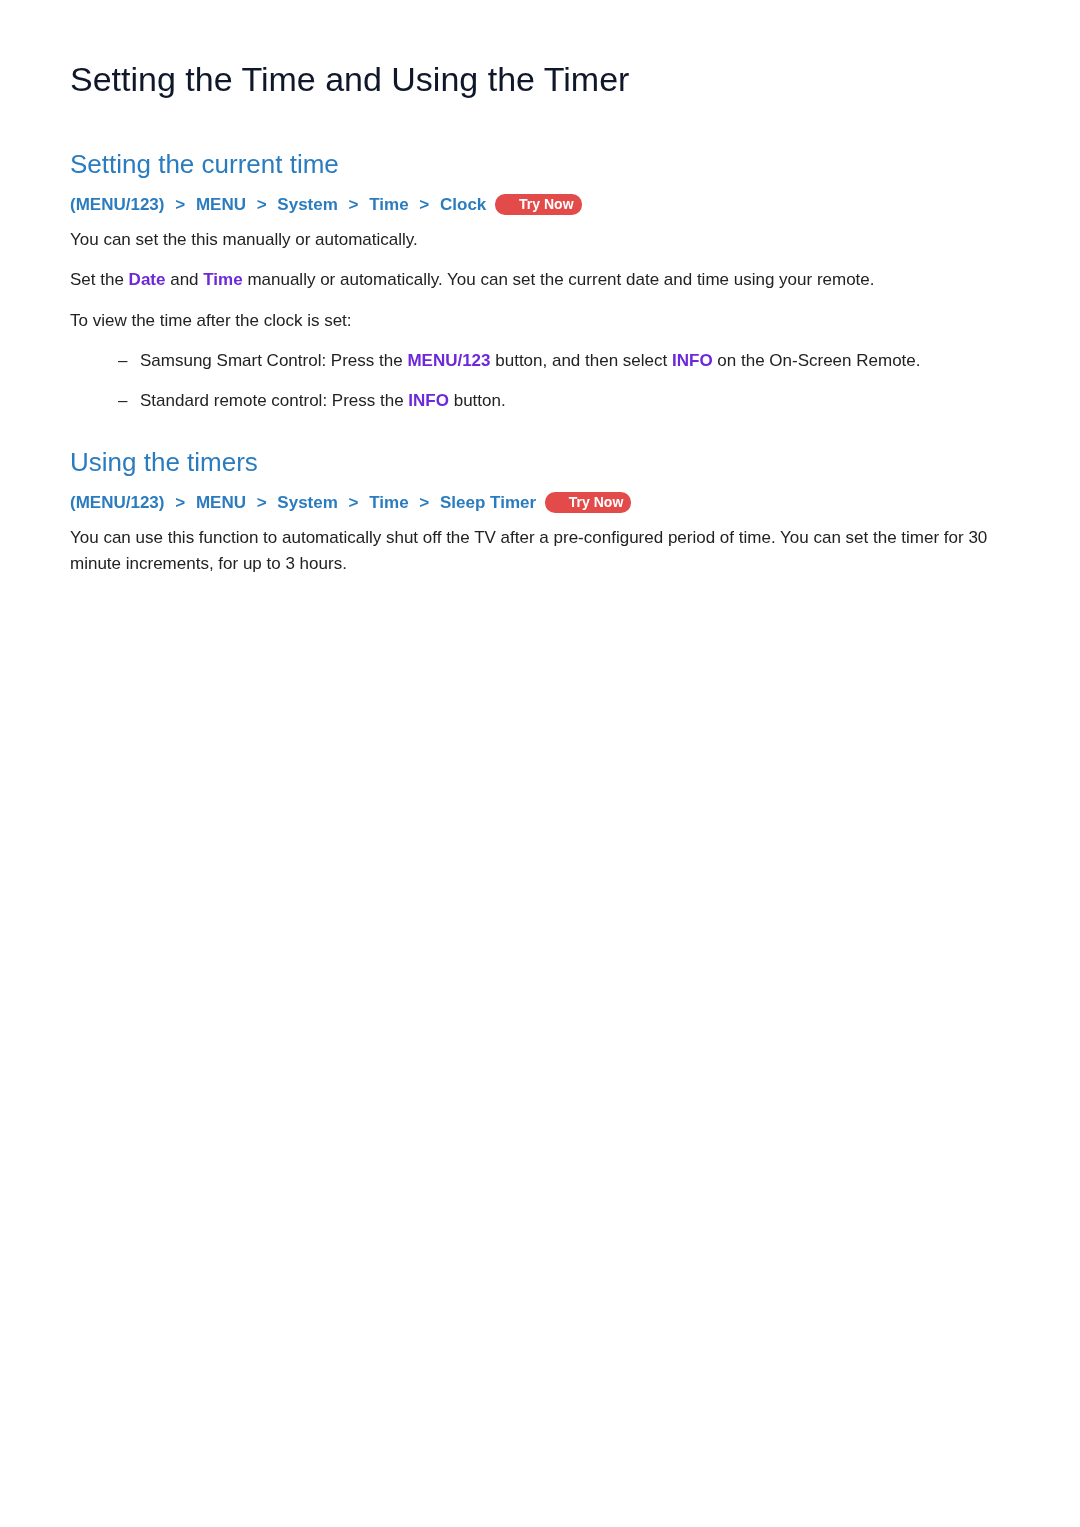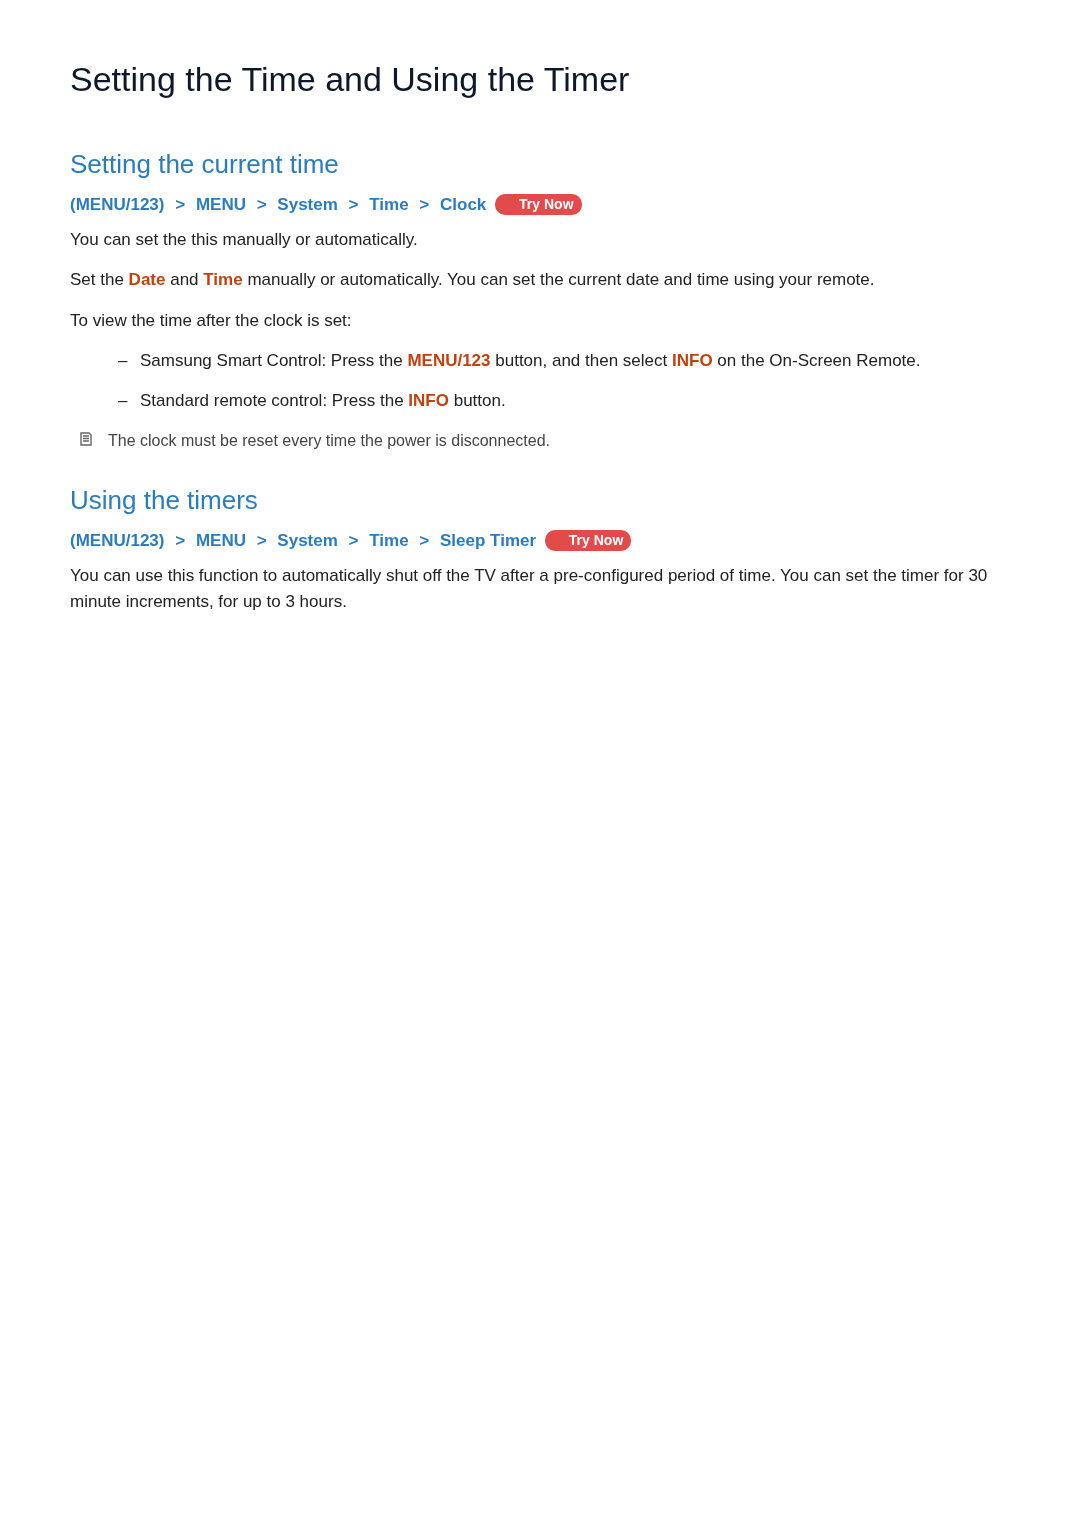"Date" .kw { color: #c2410c -> #6d28d9 }
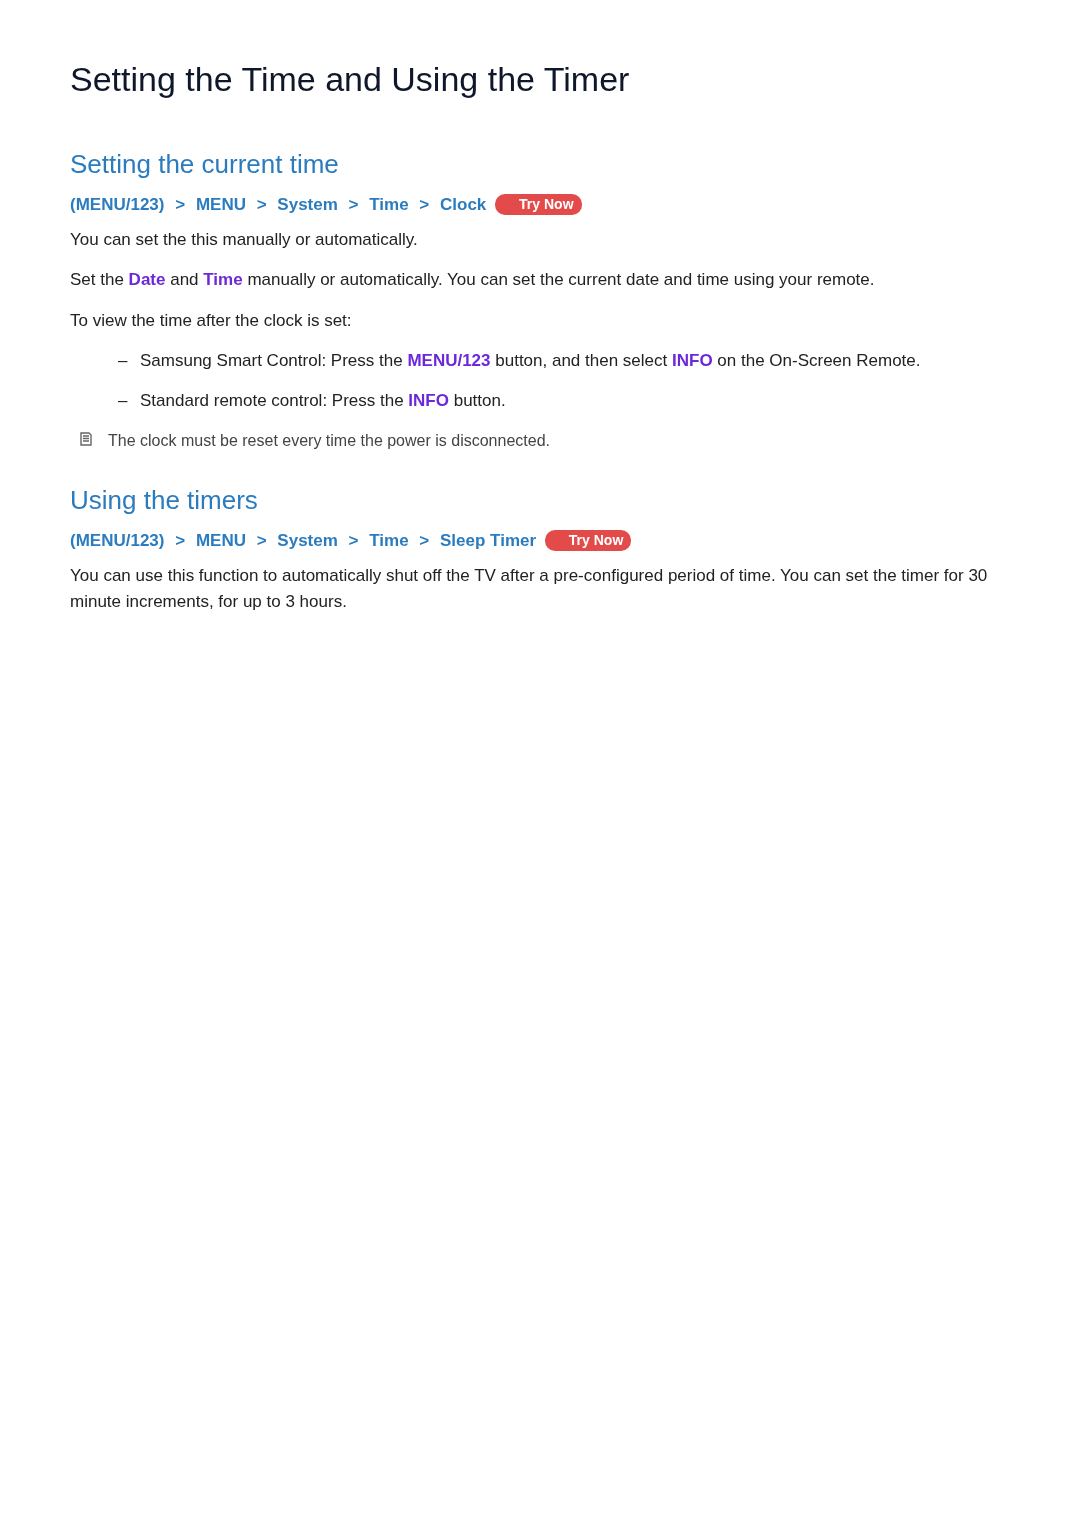"The clock must be reset" div.note { html: <div> <span> <svg> <path></path> <path></path> </svg> </span> <span>The clock must be reset every time the power is disconnected.</span> </div> -> none }
